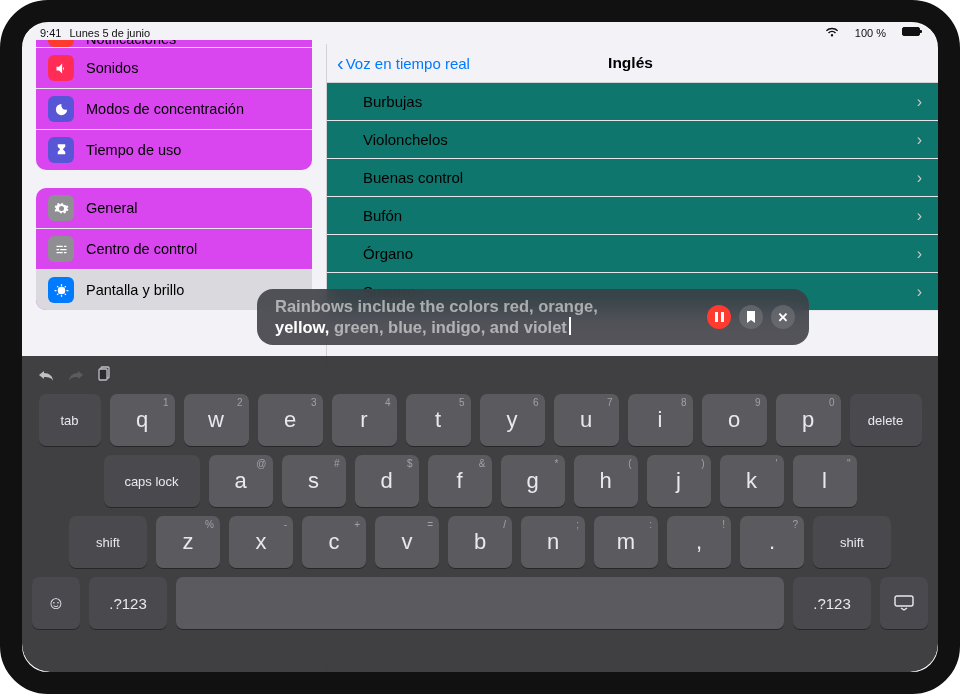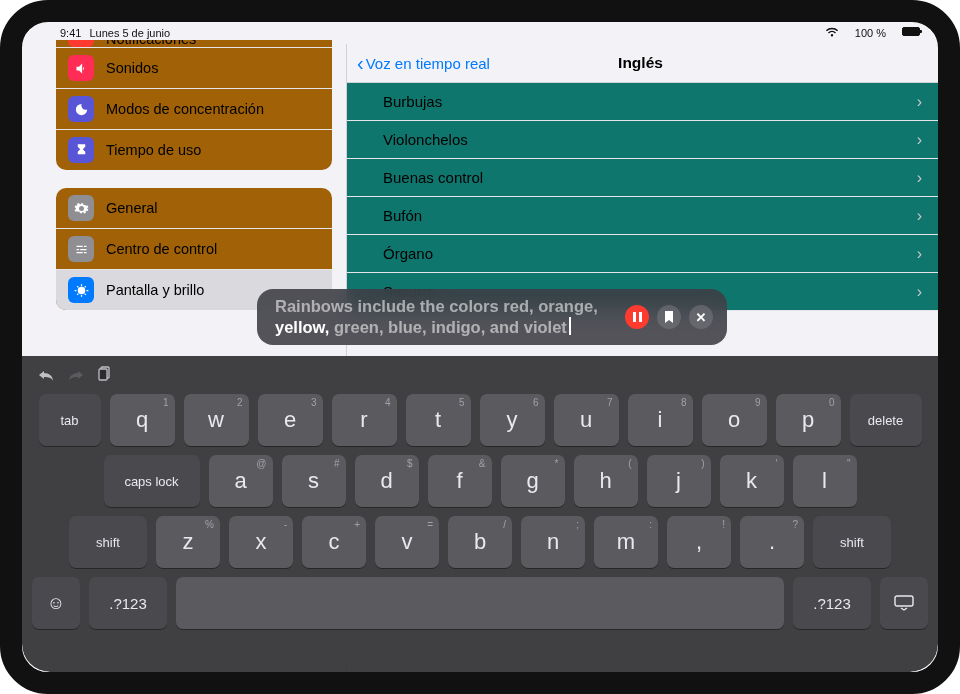"9:41" .screen { padding-left: 20px -> none }
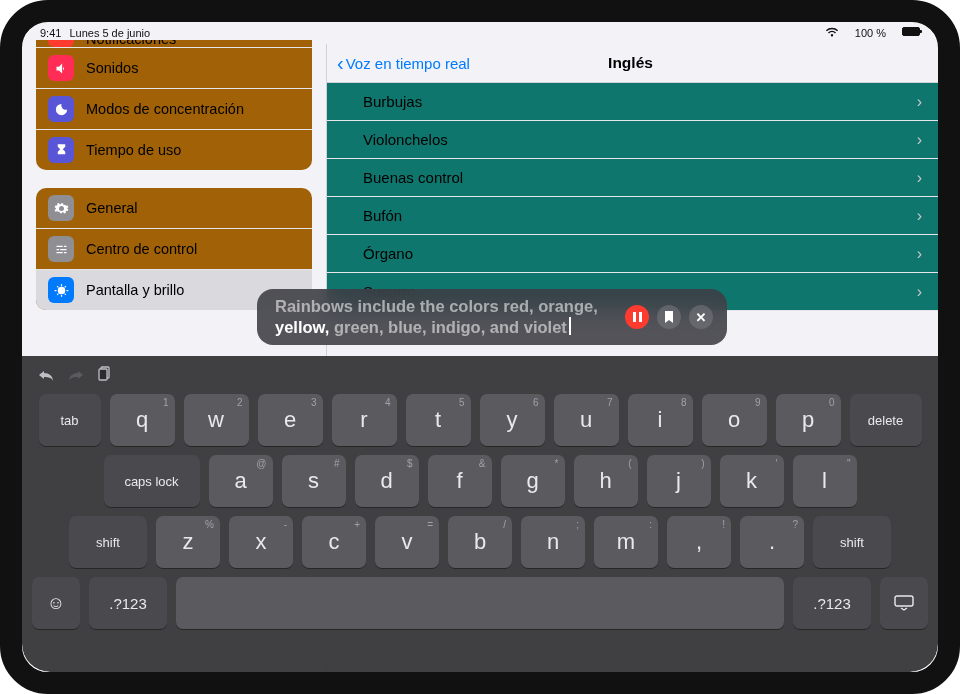"Sonidos" .sb-group { background: #a16207 -> #d946ef }
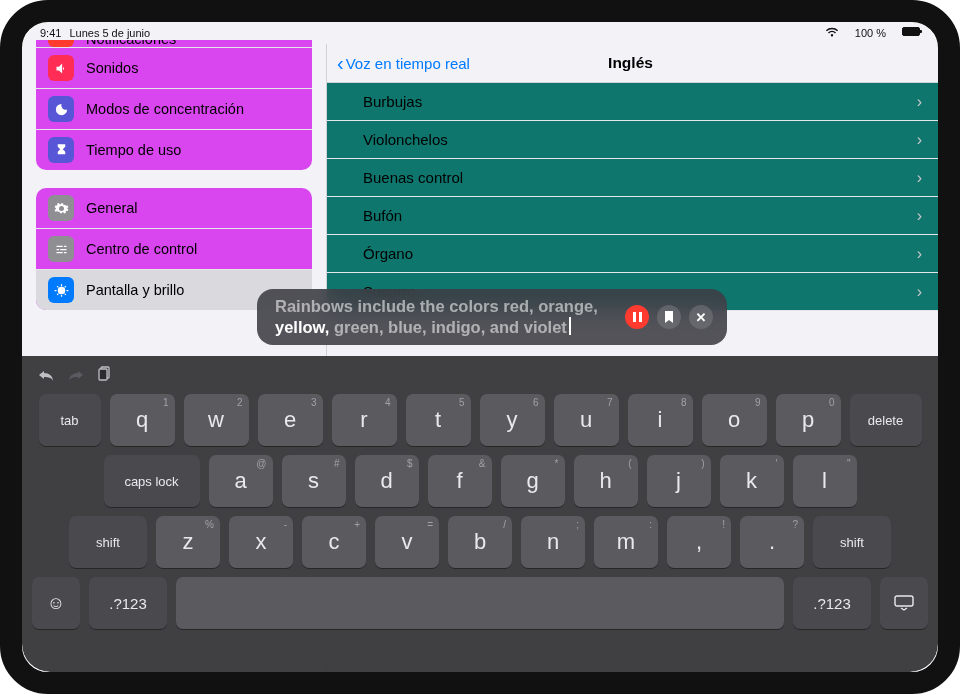"Rainbows include the colors red," .speech-bar { width: 470px -> 552px }
